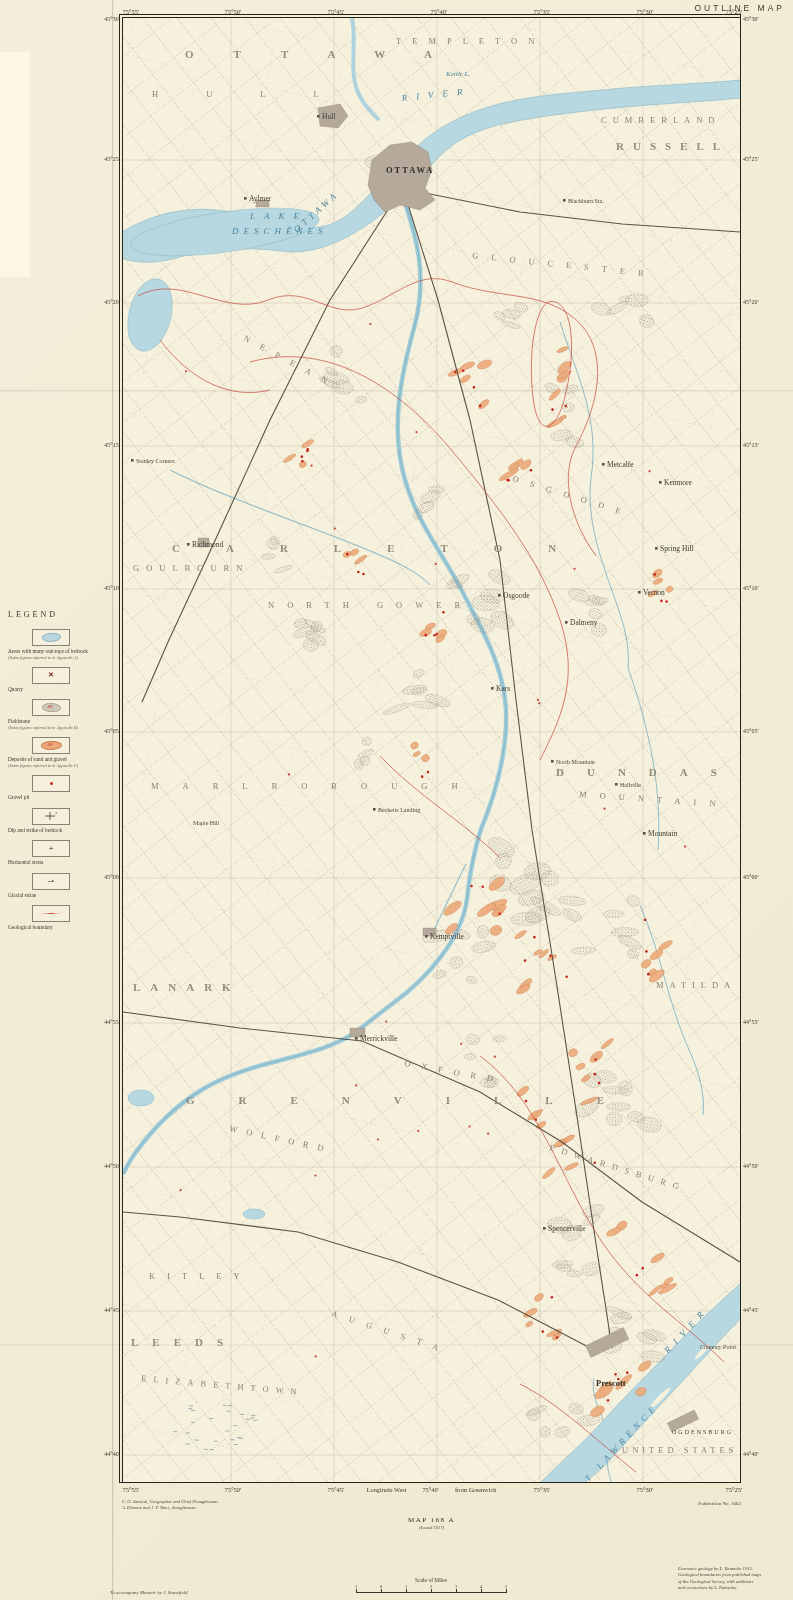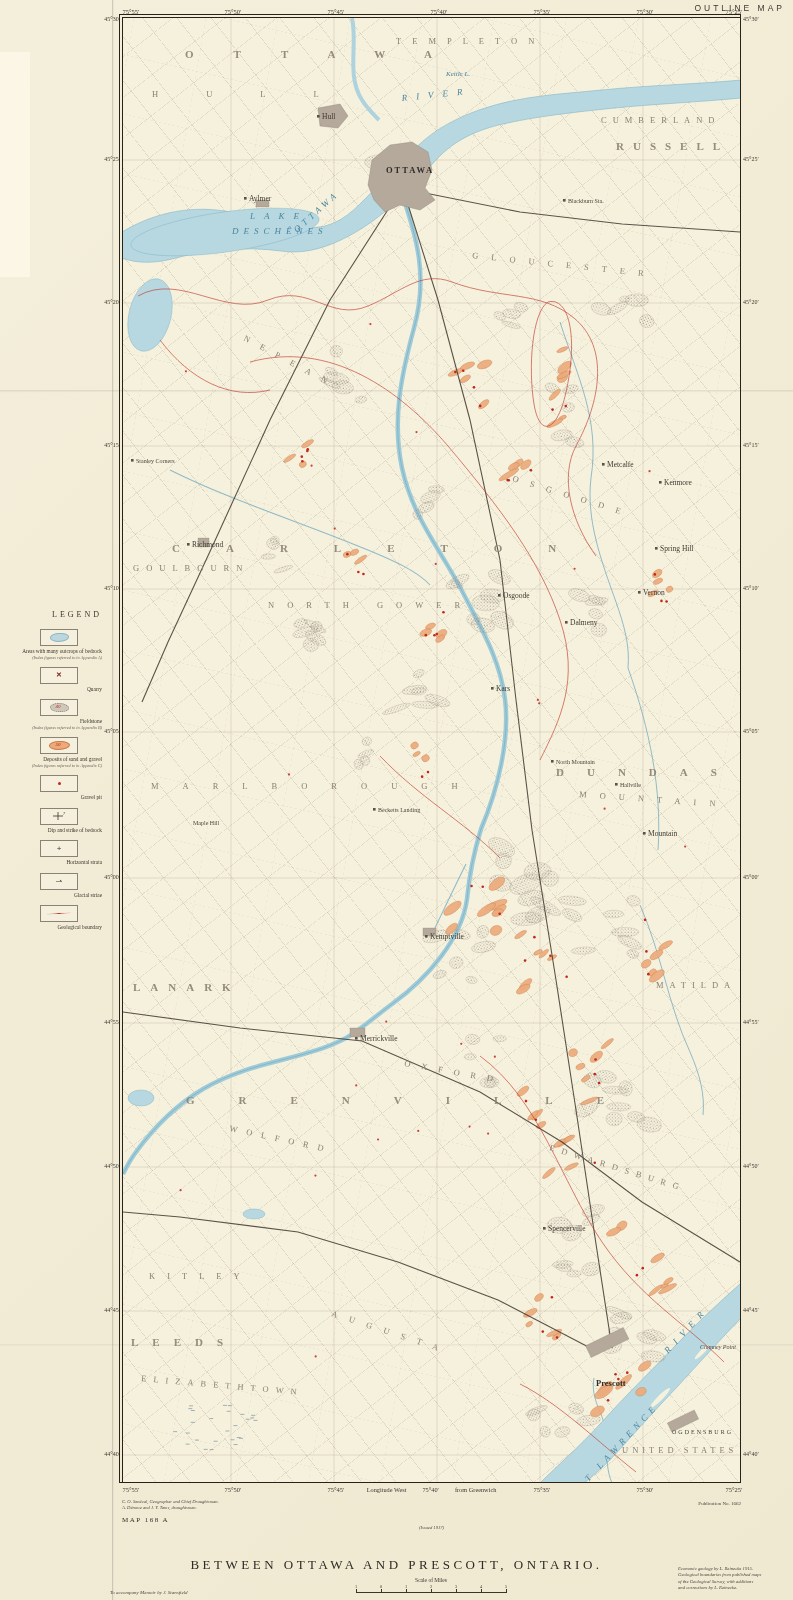"LEGEND" .legend { left: 16px -> 8px; text-align: right -> left }
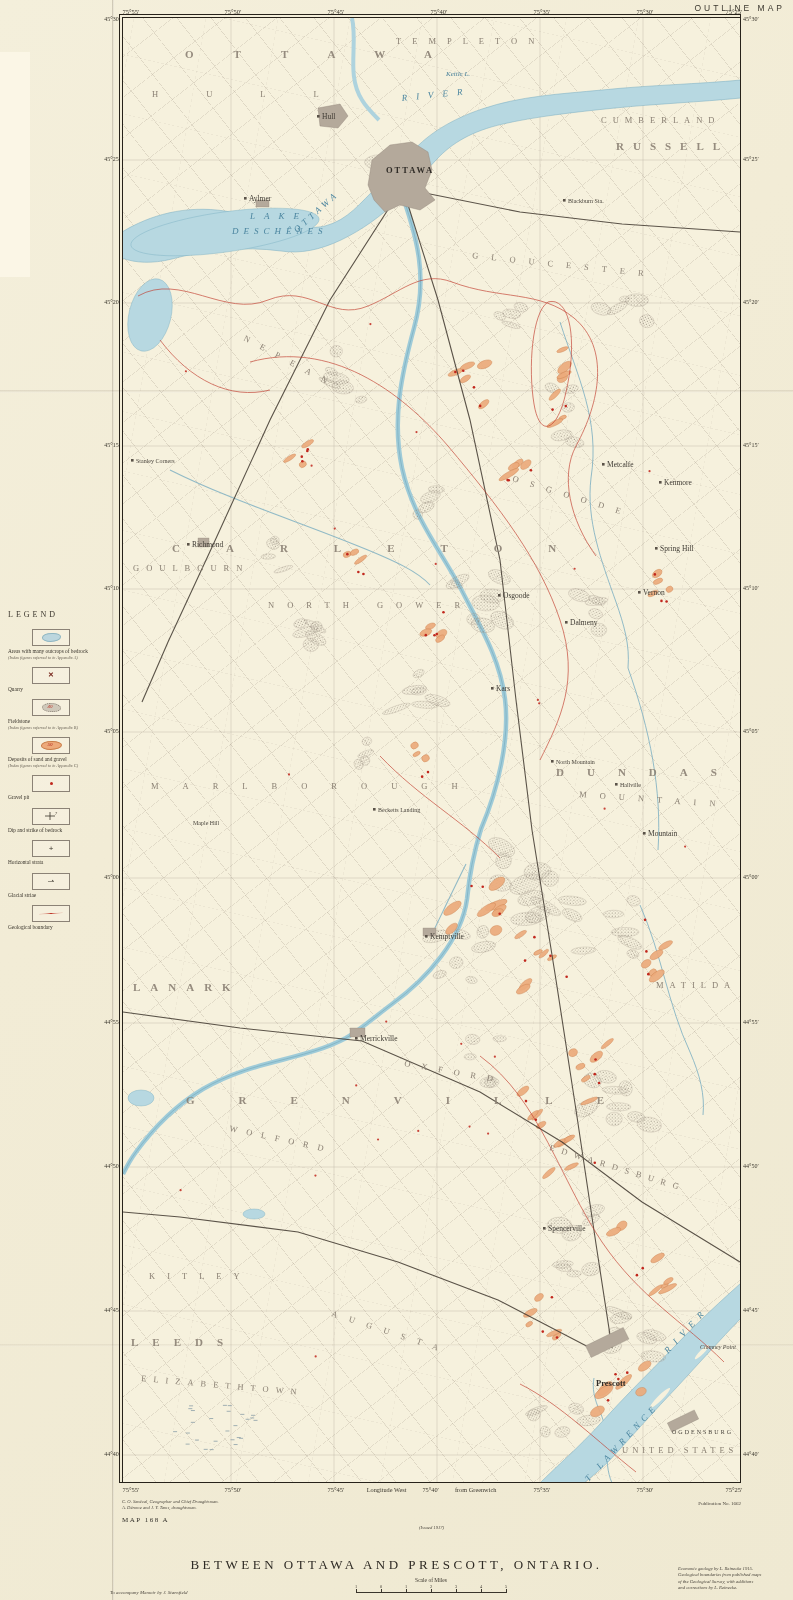"MAP 168 A" .map-no { text-align: left -> center }
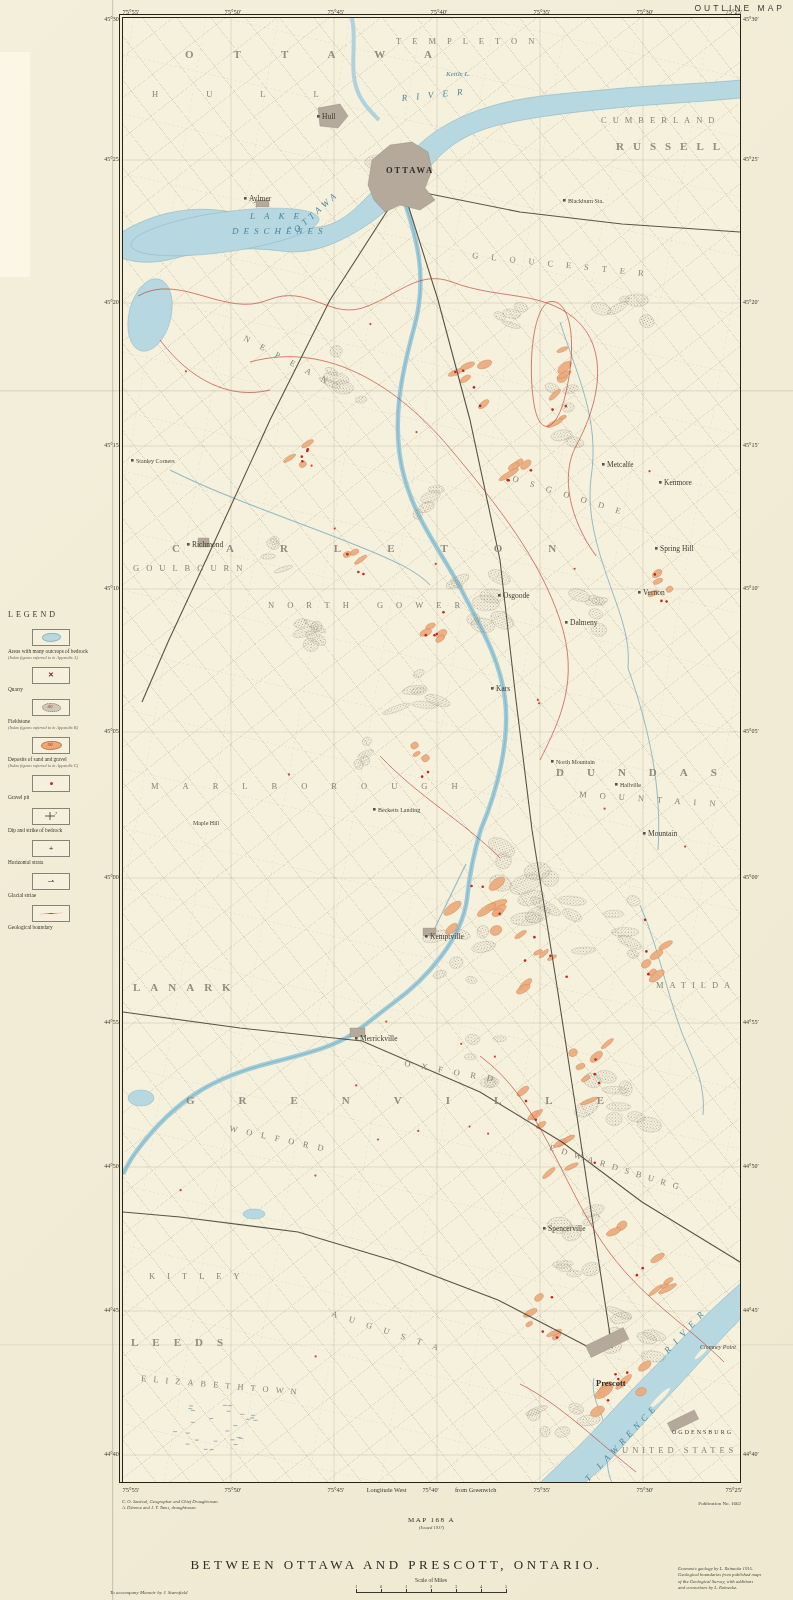"BETWEEN OTTAWA AND PRESCOTT, ONTARIO." div.title2 { html: <div>BETWEEN OTTAWA AND PRESCOTT, ONTARIO.</div> -> none }
